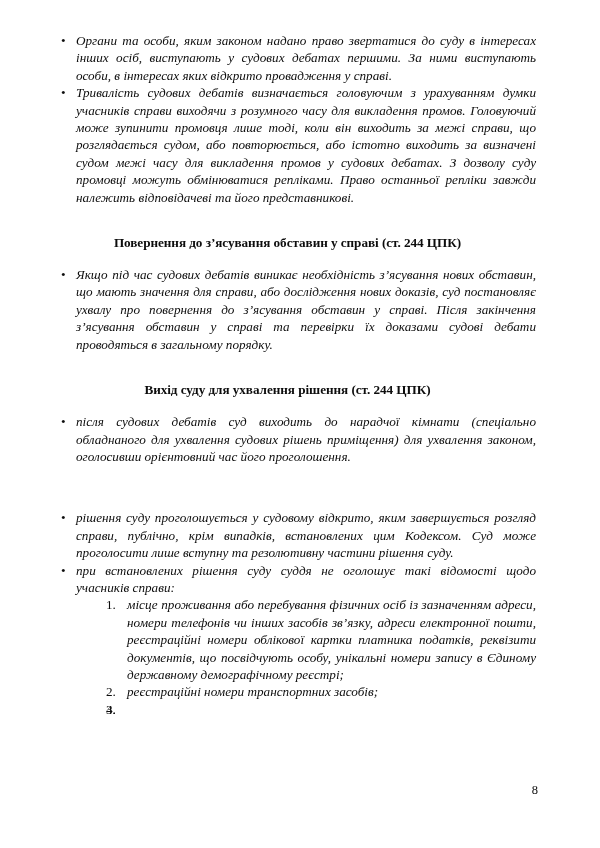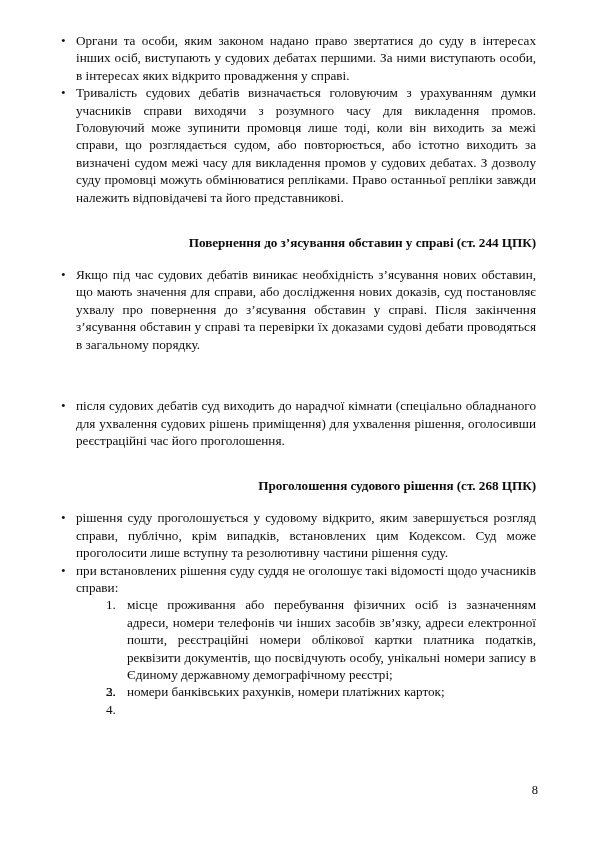"Органи та особи, яким законом" li > span.text { font-style: none -> italic }
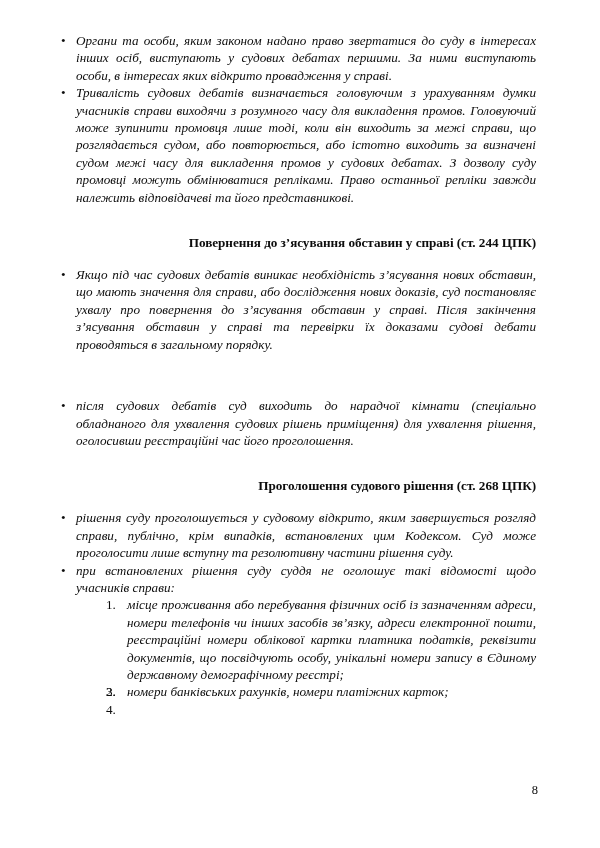"Повернення до з’ясування обставин у" h2.section-heading { text-align: right -> center }
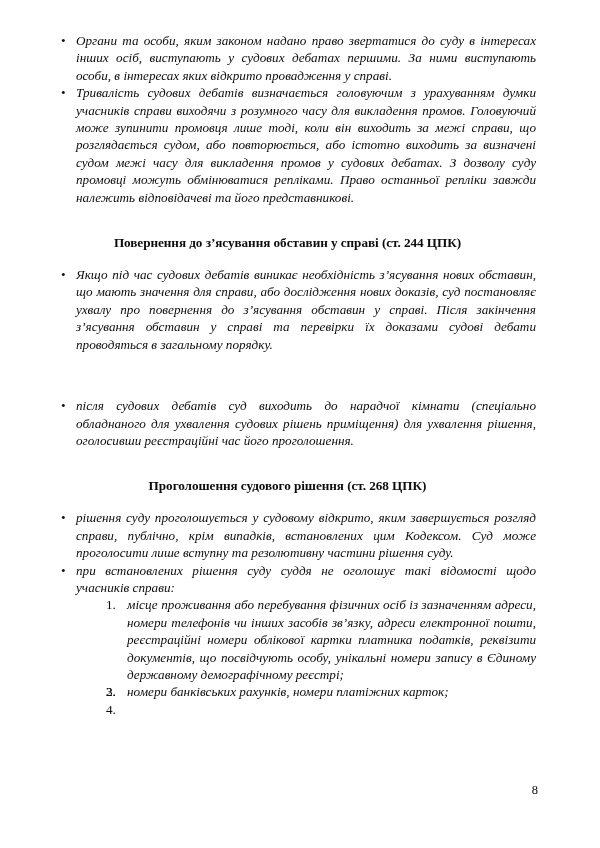"Вихід суду для ухвалення рішення" h2.section-heading { html: none -> <h2>Вихід суду для ухвалення рішення (ст. 244 ЦПК)</h2> }
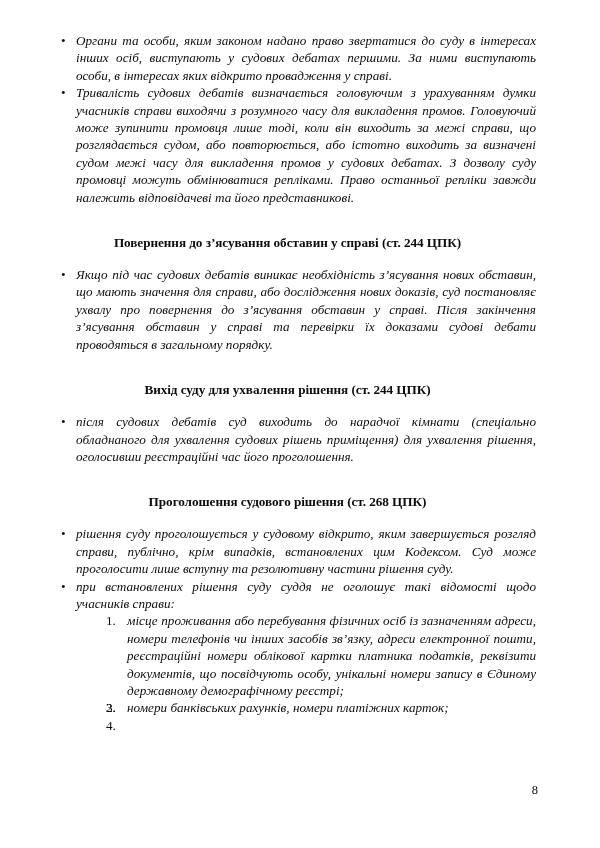"після судових дебатів суд виходить" span.text { text: рішення, оголосивши реєстраційні -> законом, оголосивши орієнтовний }
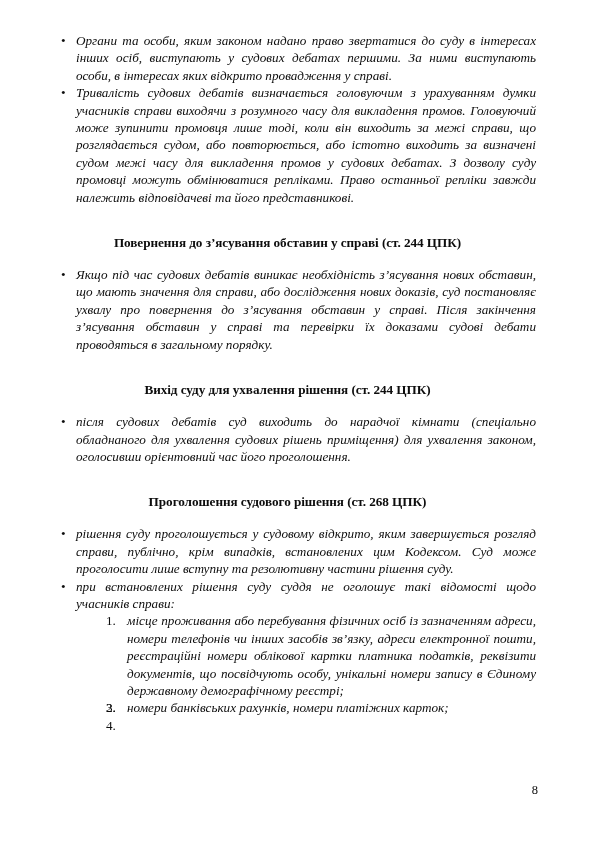"Проголошення судового рішення (ст. 268" h2.section-heading { html: <h2>Проголошення судового рішення (ст. 268 ЦПК)</h2> -> none }
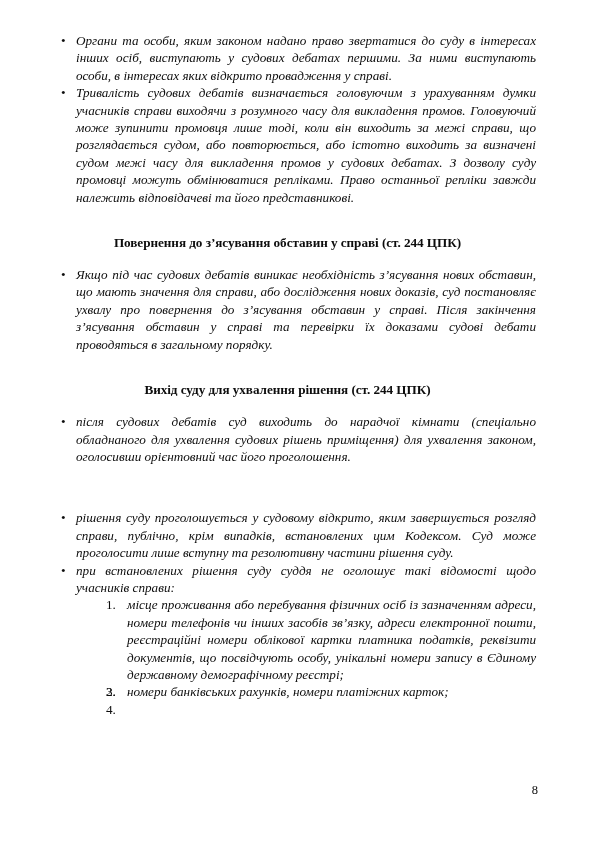"реєстраційні номери транспортних" span.text { html: none -> <span>реєстраційні номери транспортних засобів;</span> }
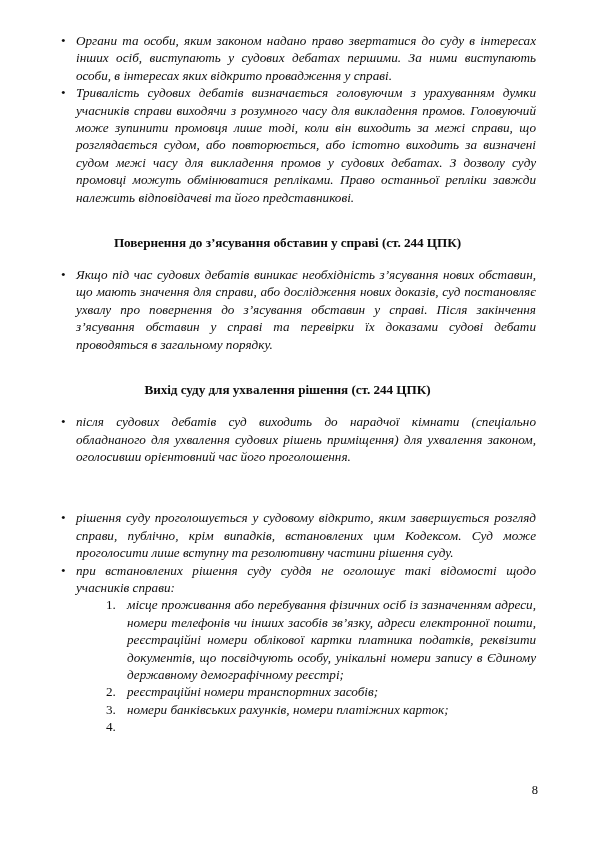"номери банківських рахунків, номери" span.text { html: <span>номери банківських рахунків, номери платіжних карток;</span> -> none }
